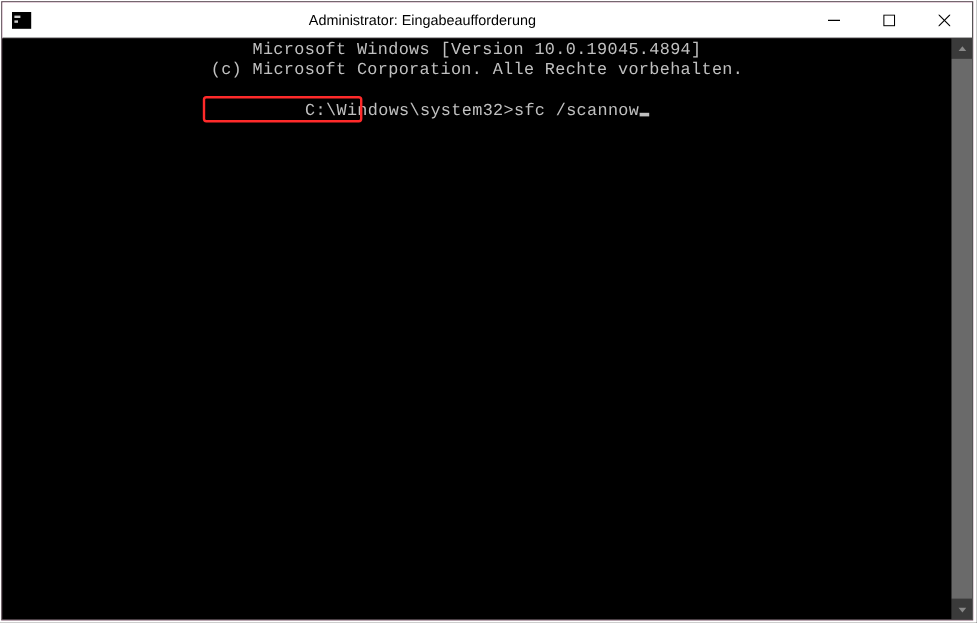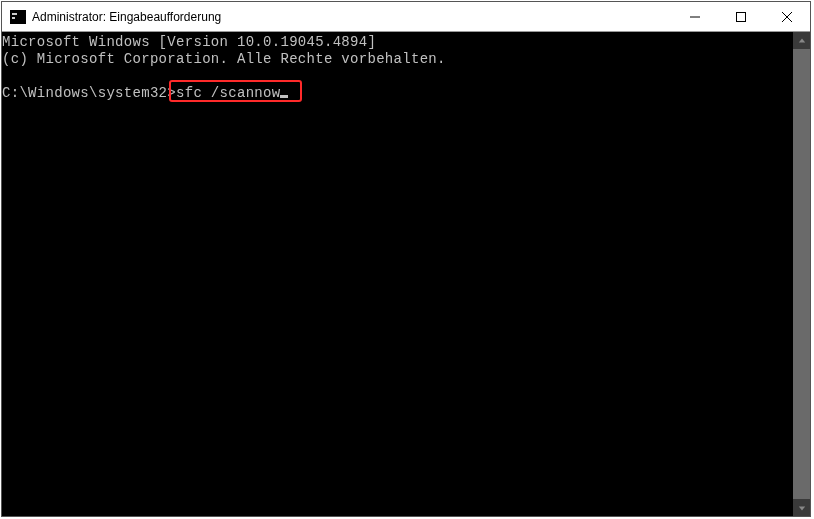"Administrator: Eingabeaufforderung" .window { text-align: none -> center }
